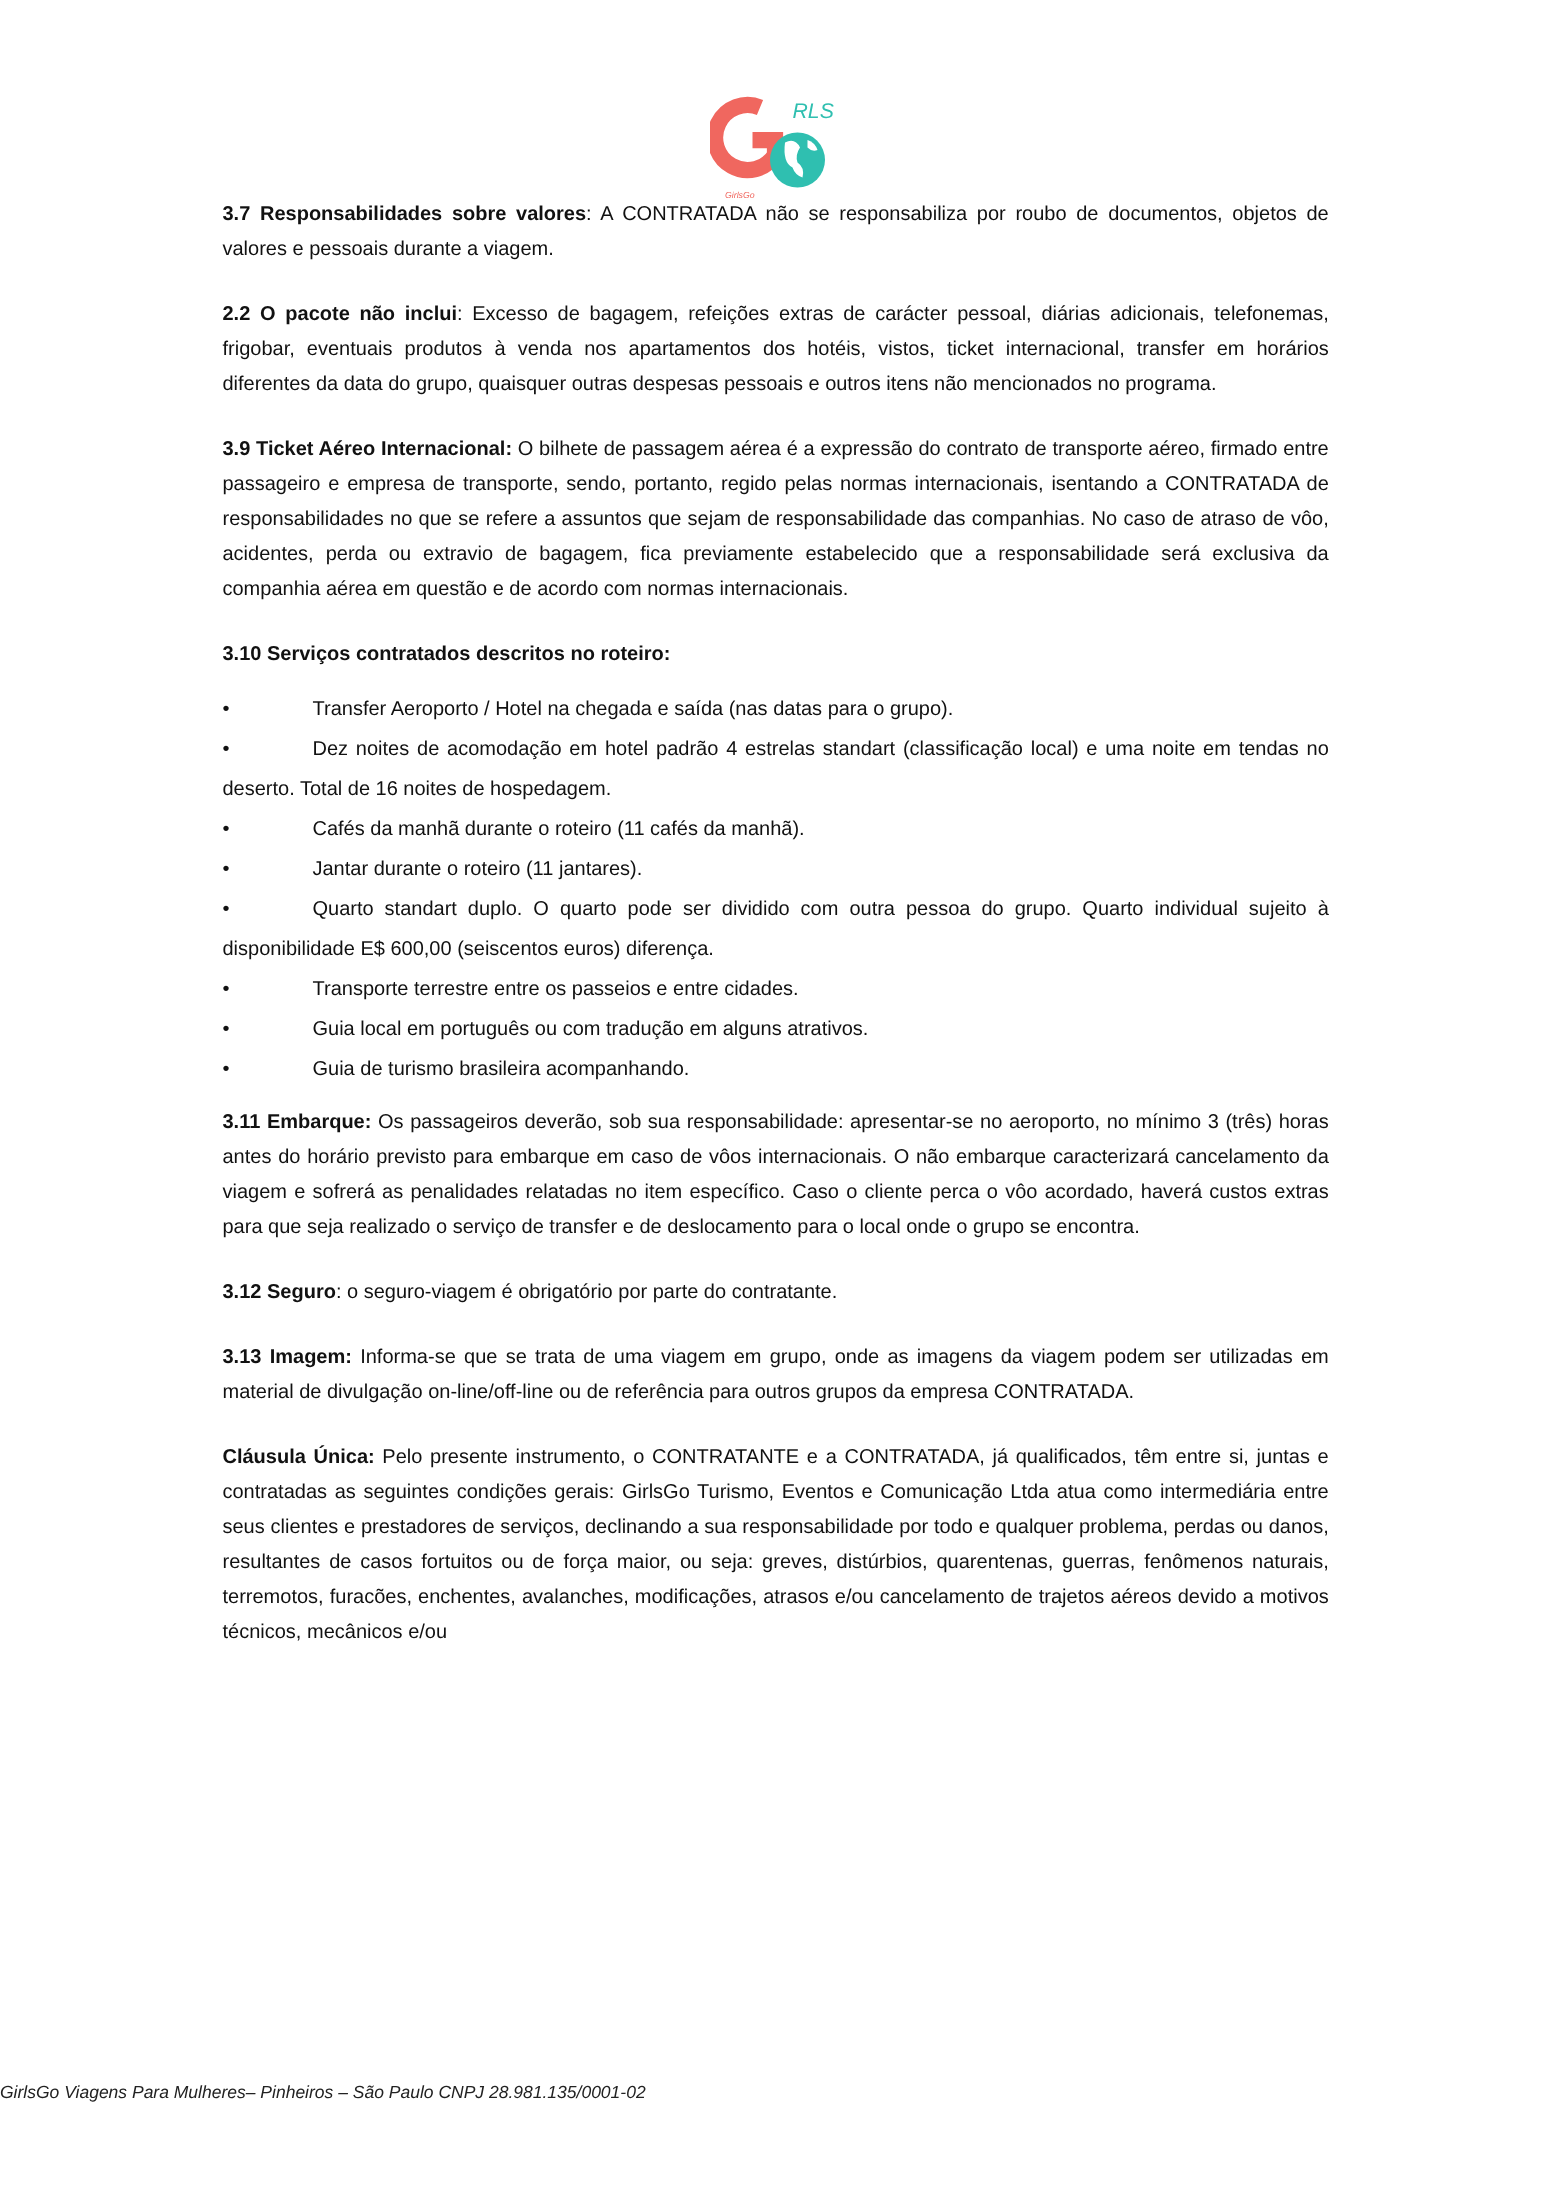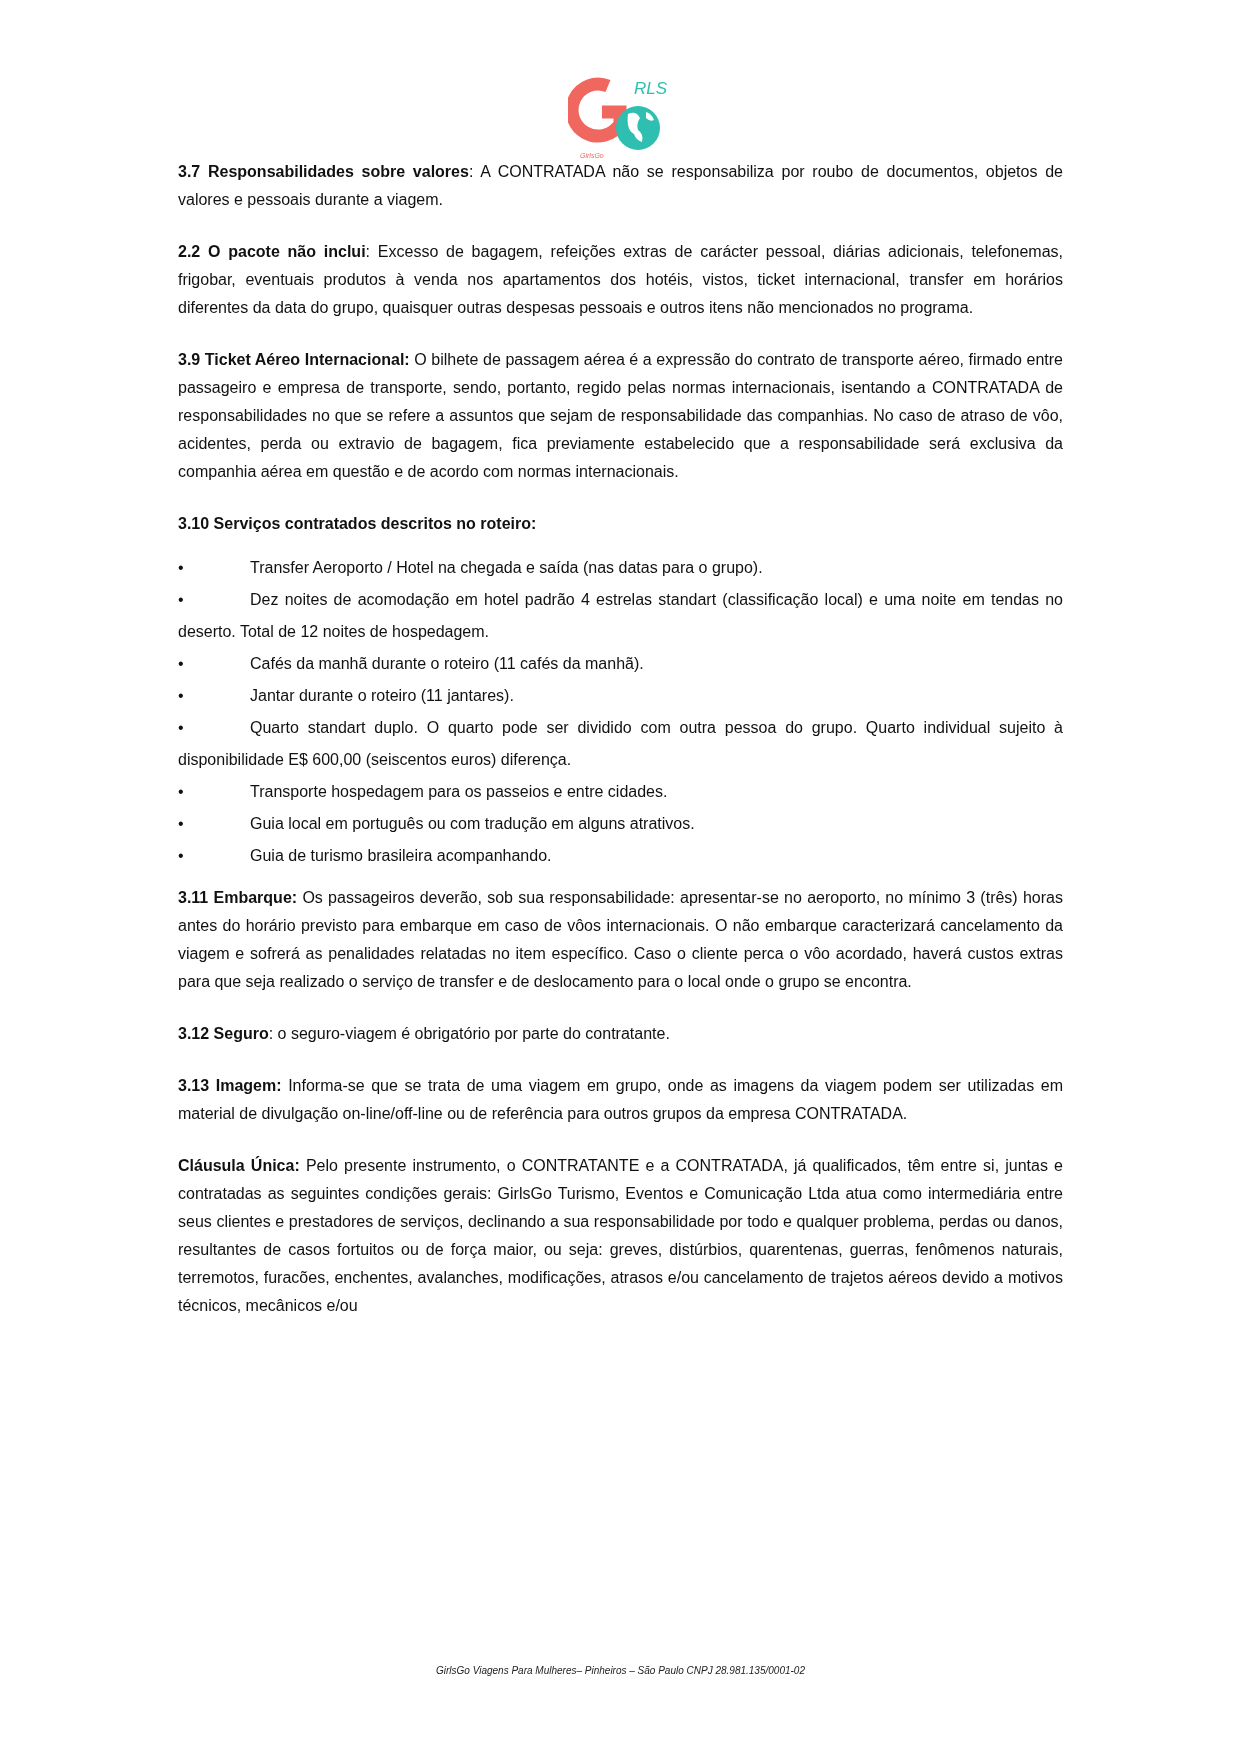"Dez noites de acomodação em" span { text: 12 -> 16 }
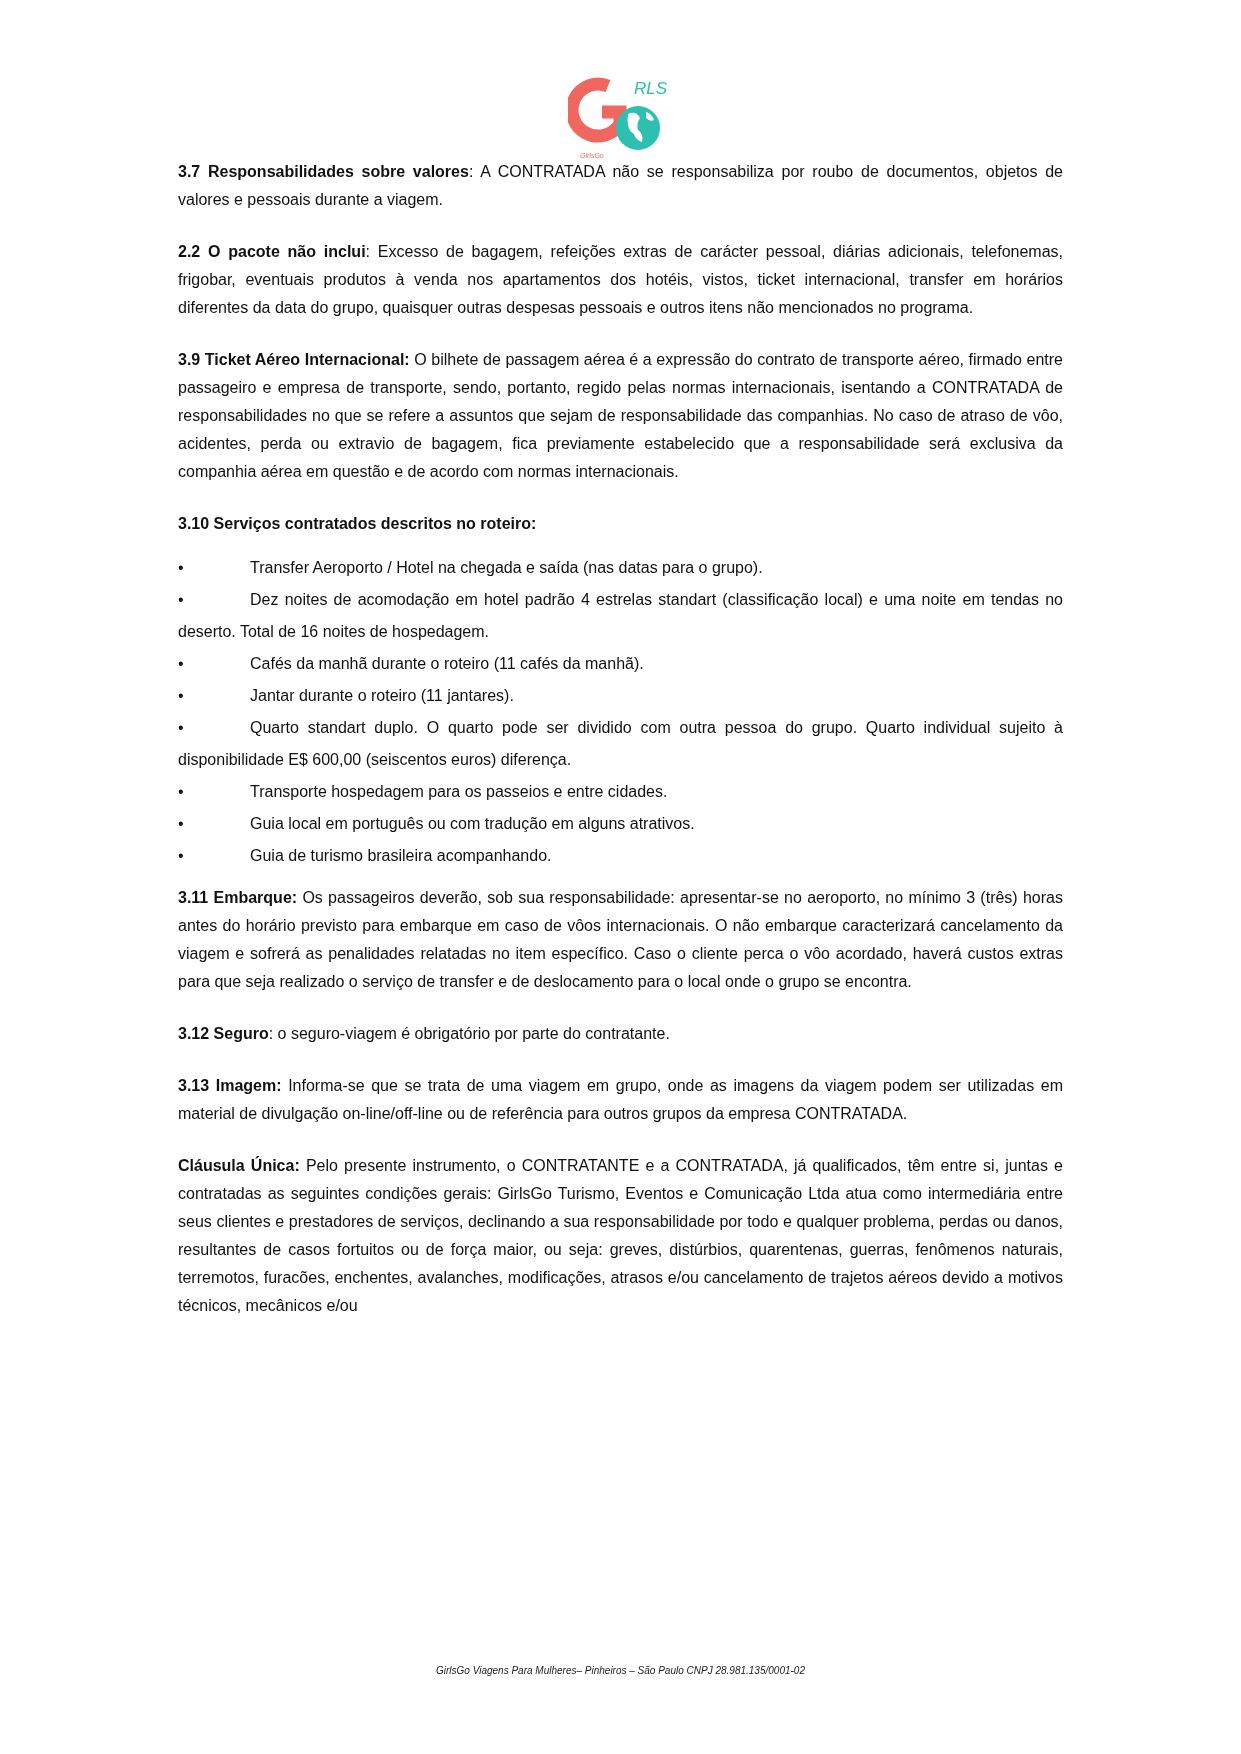"Transporte hospedagem para os passeios" span { text: hospedagem para -> terrestre entre }
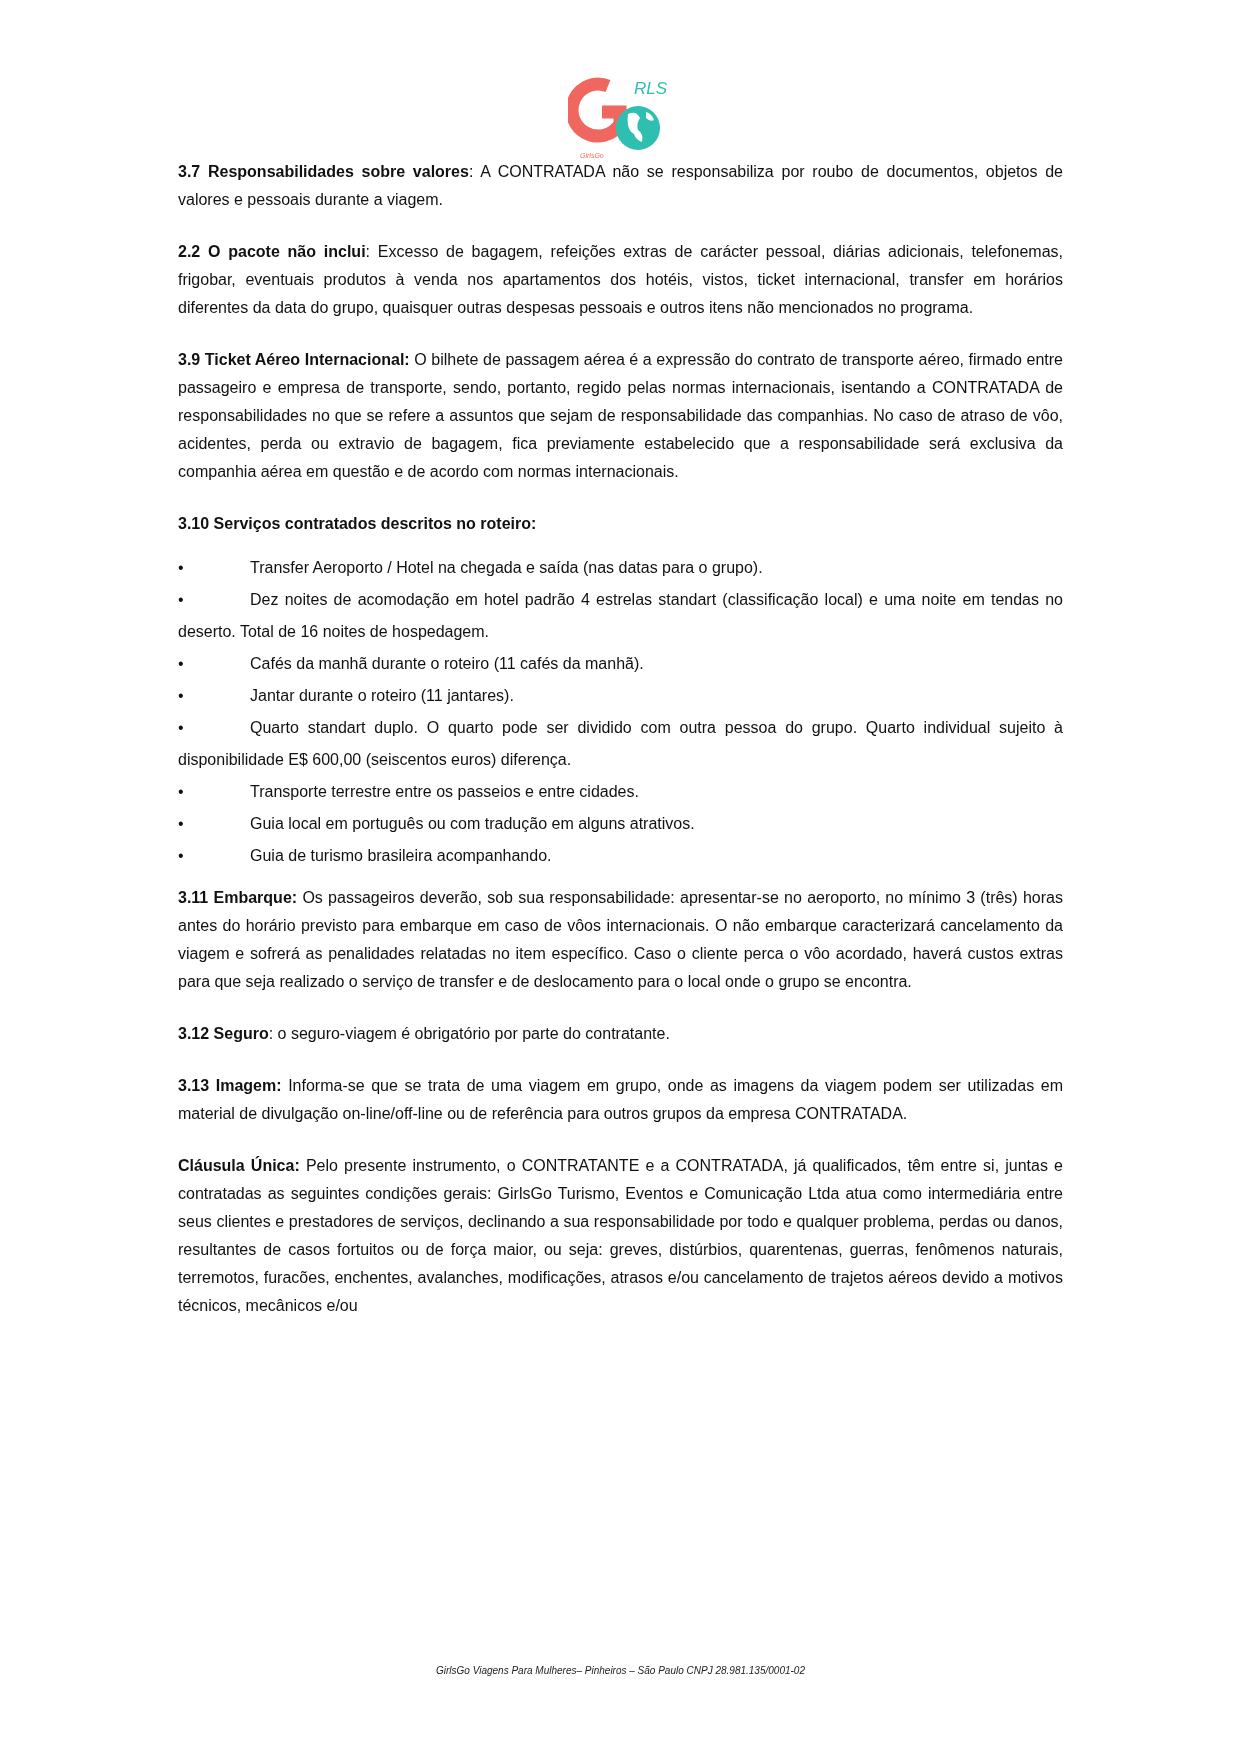"GirlsGo Viagens Para Mulheres– Pinheiros" .footer { font-size: 10px -> 14px; text-align: center -> none }
